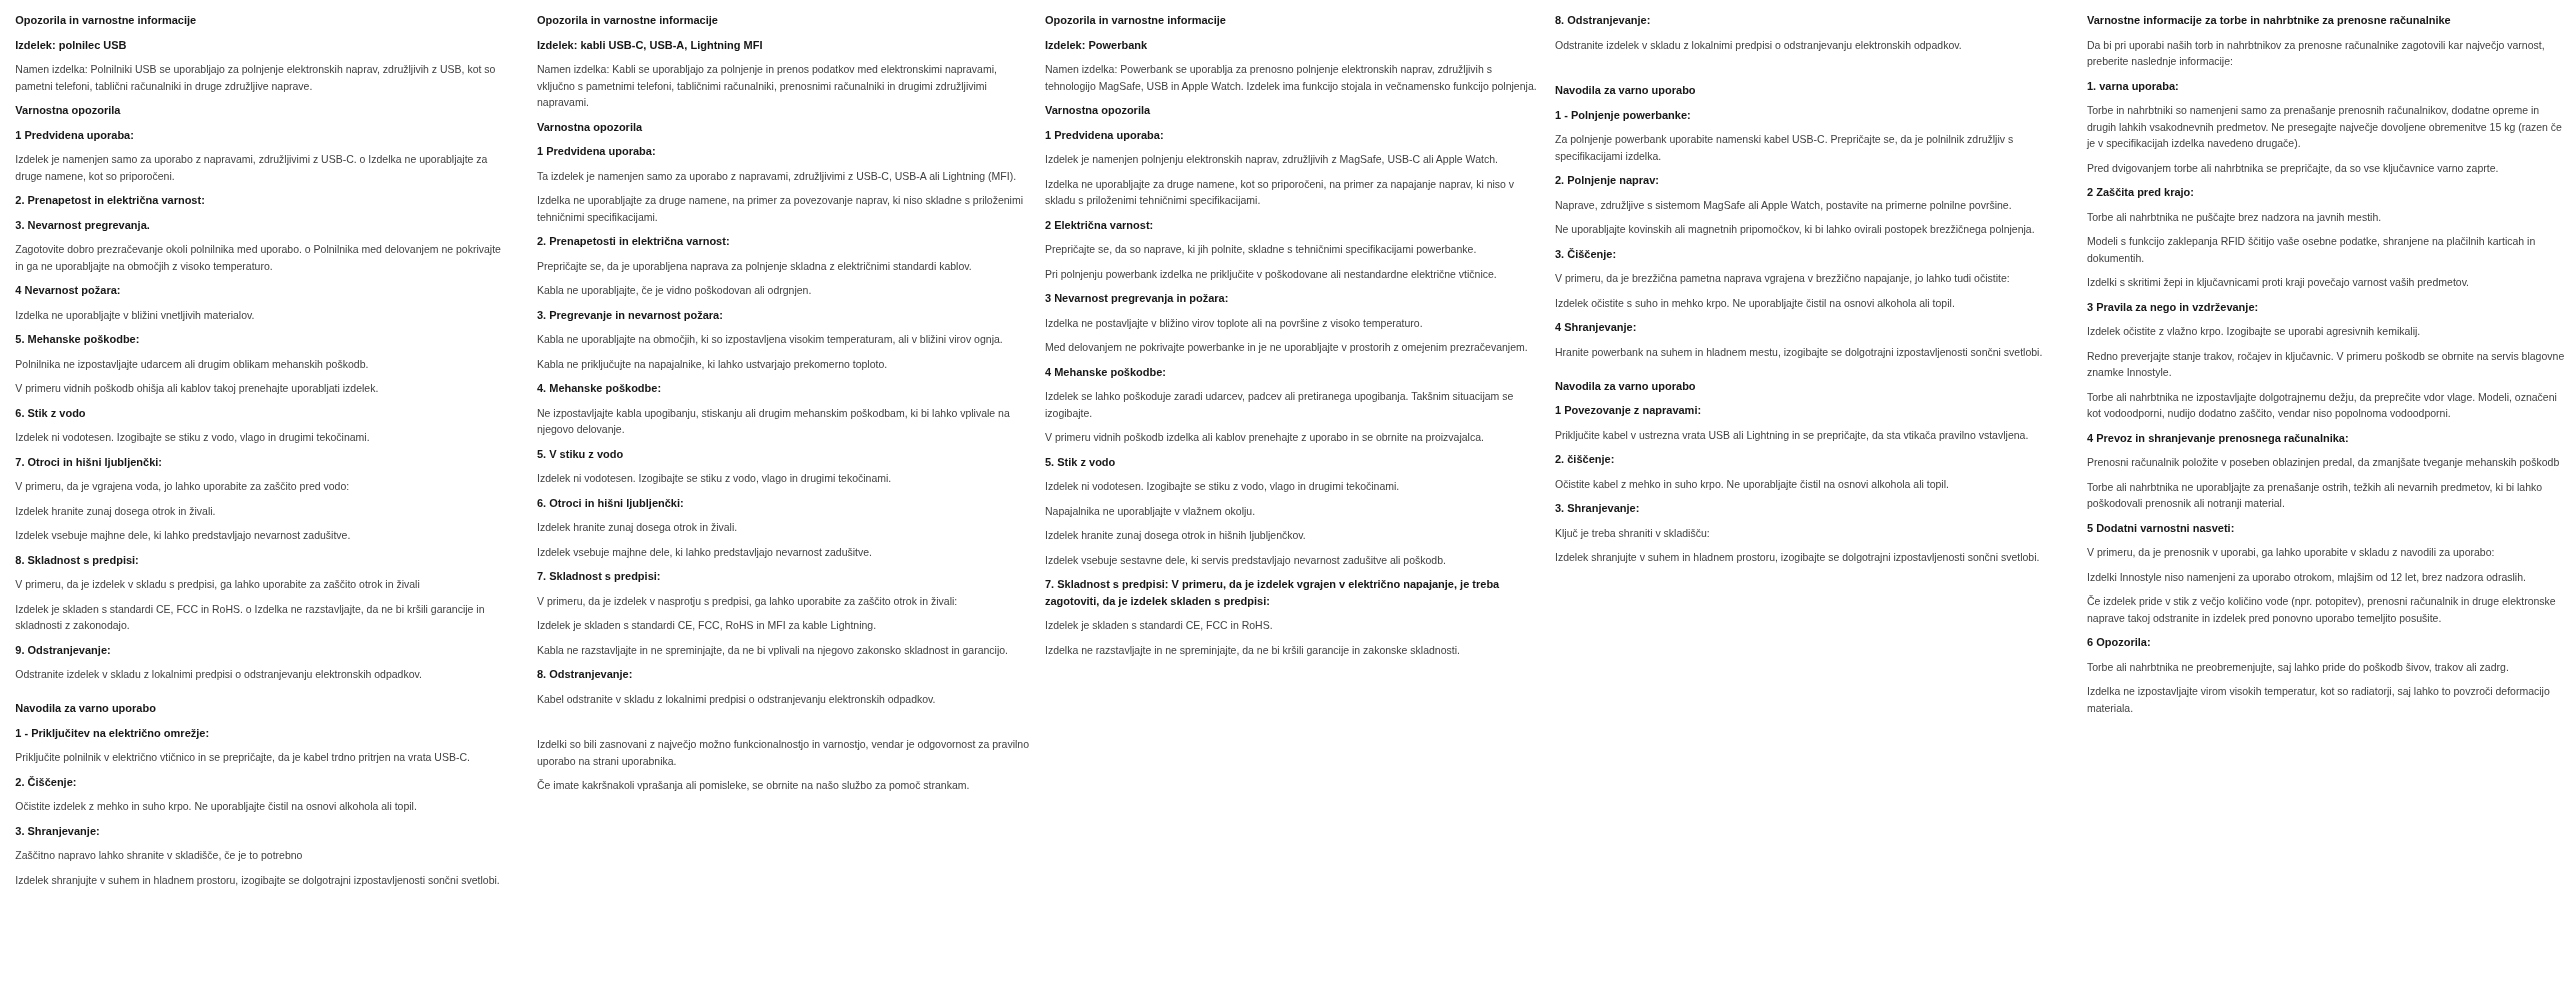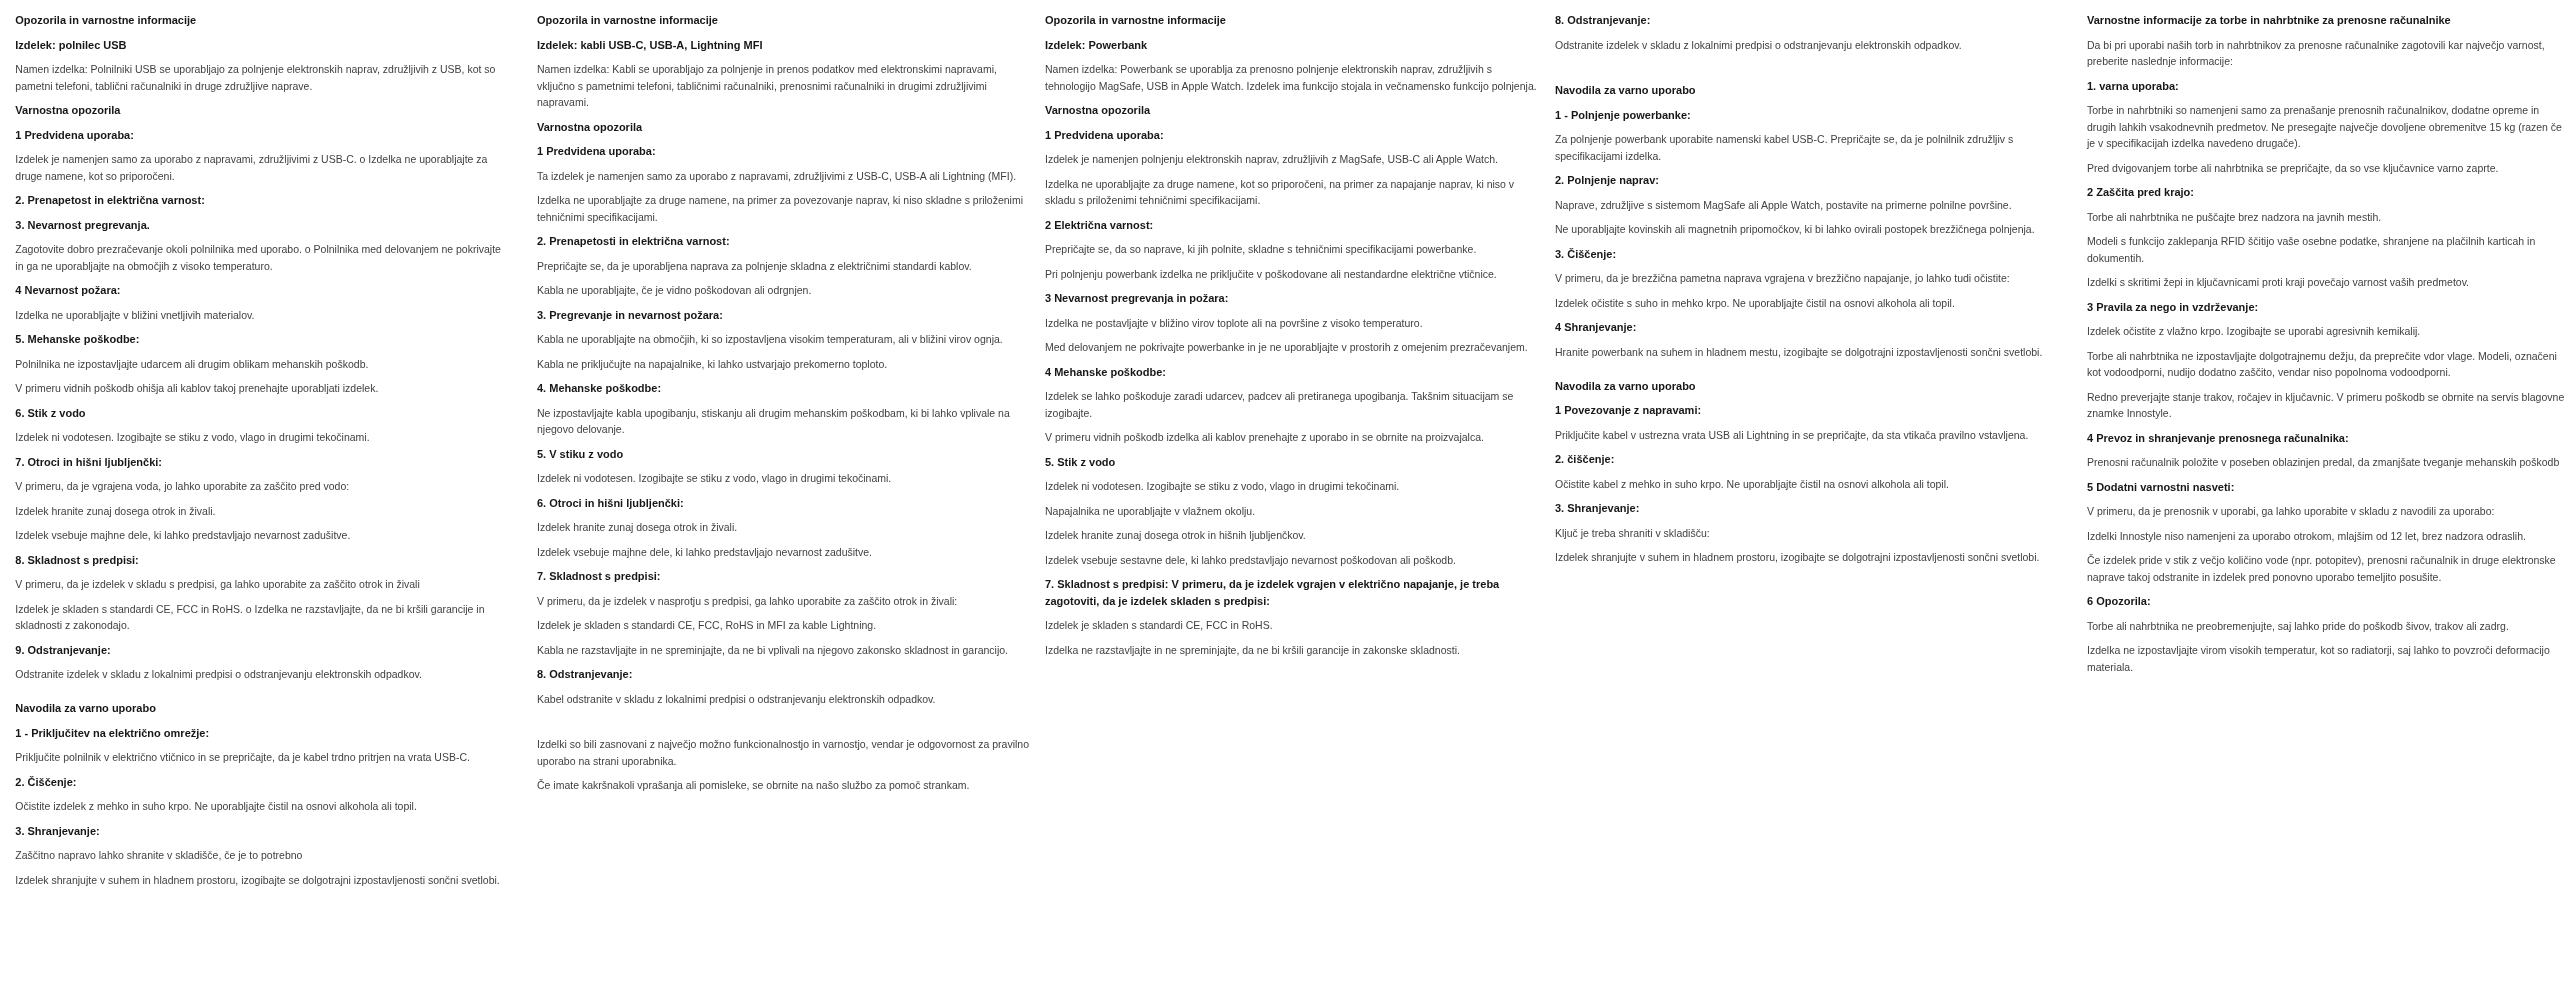"Torbe ali nahrbtnika ne izpostavljajte" div.bp { order: before "Redno preverjajte stanje trakov, ročajev" -> after "Redno preverjajte stanje trakov, ročajev" }
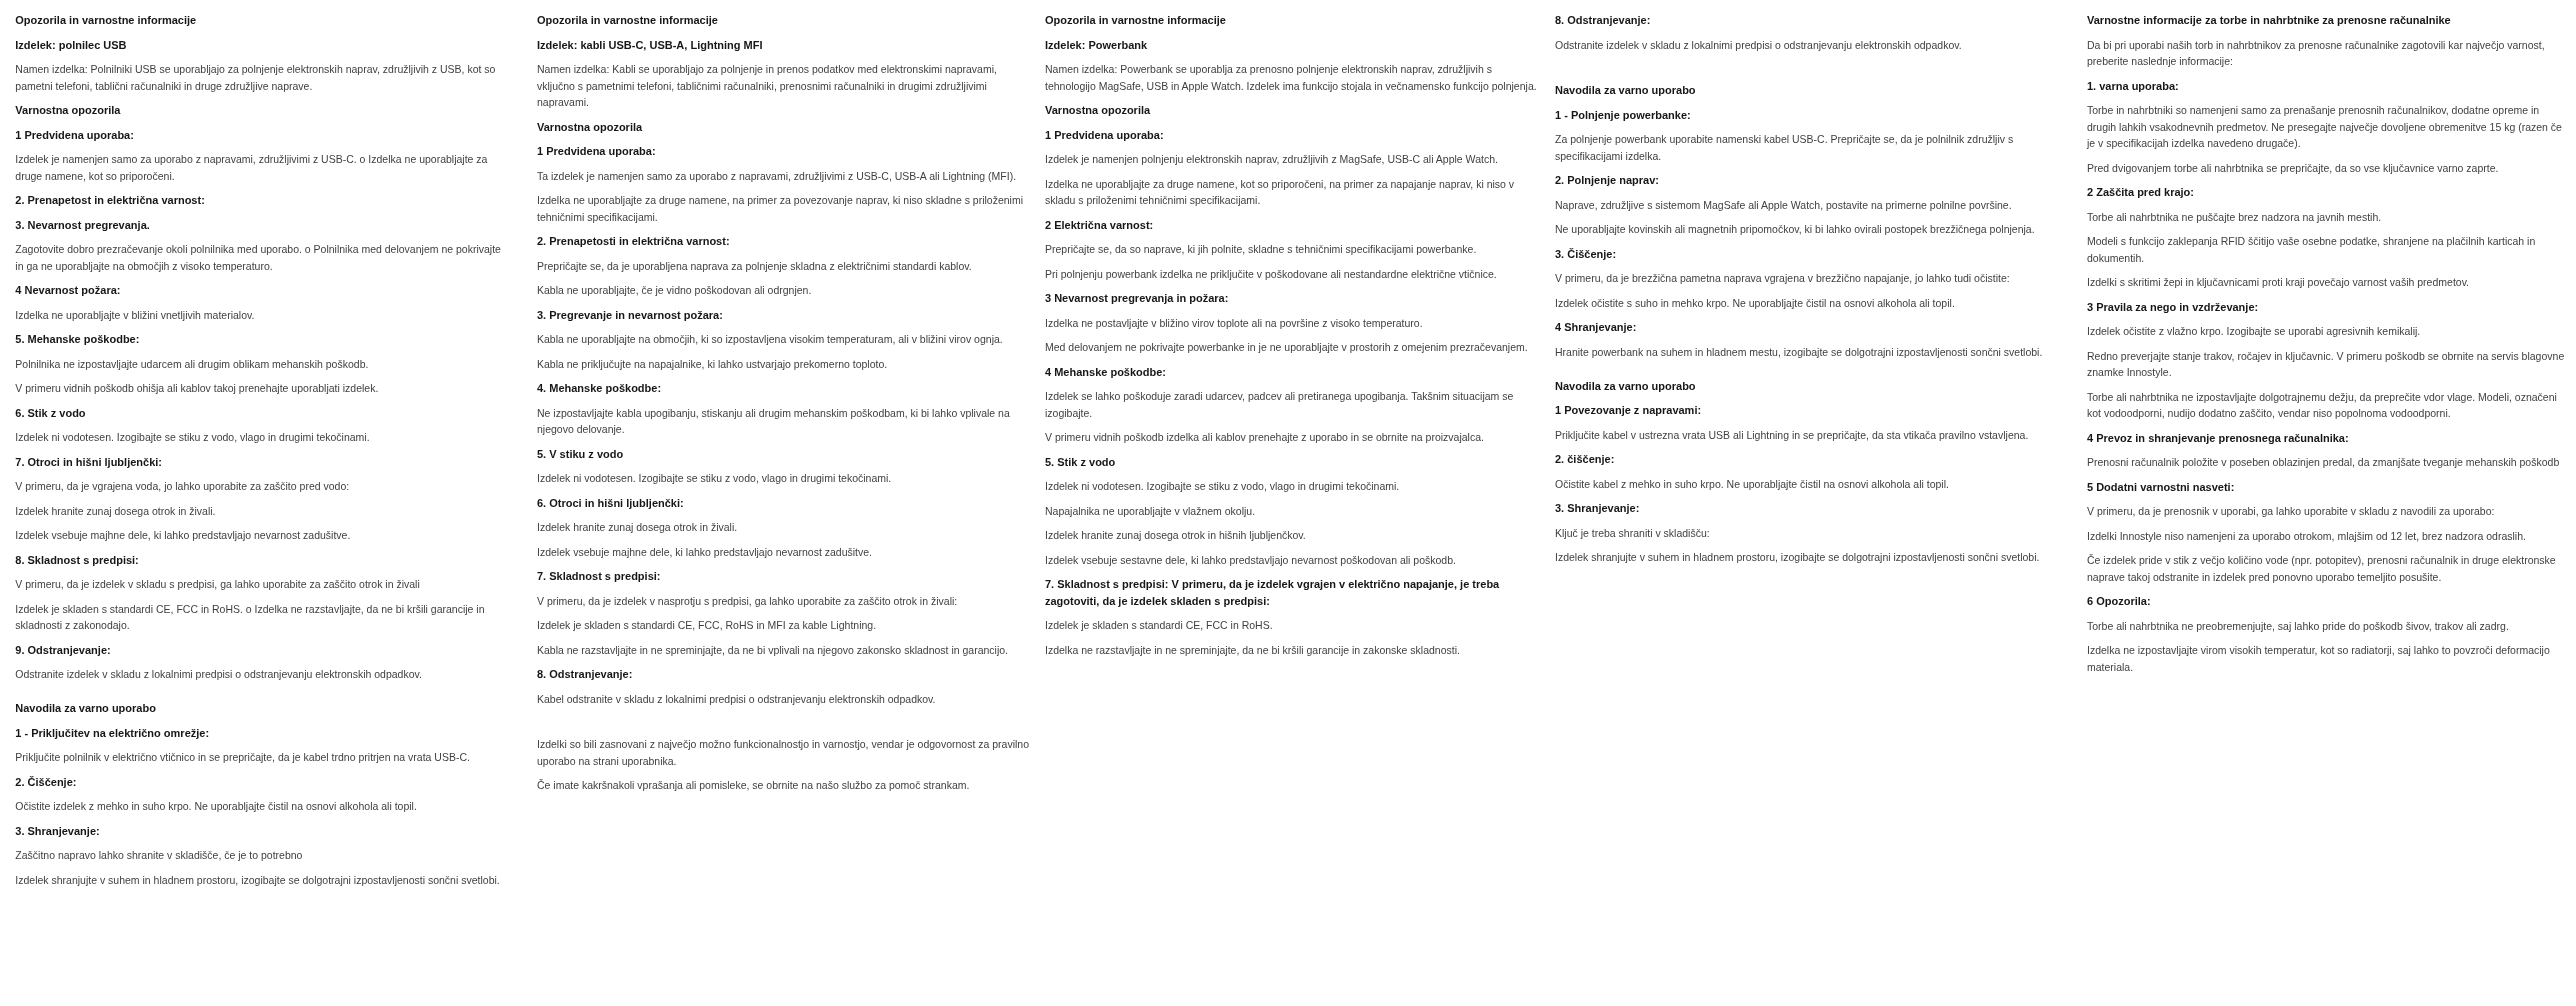"Torbe ali nahrbtnika ne uporabljajte" div.bp { html: none -> <div>Torbe ali nahrbtnika ne uporabljajte za prenašanje ostrih, težkih ali nevarnih predmetov, ki bi lahko poškodovali prenosnik ali notranji material.</div> }
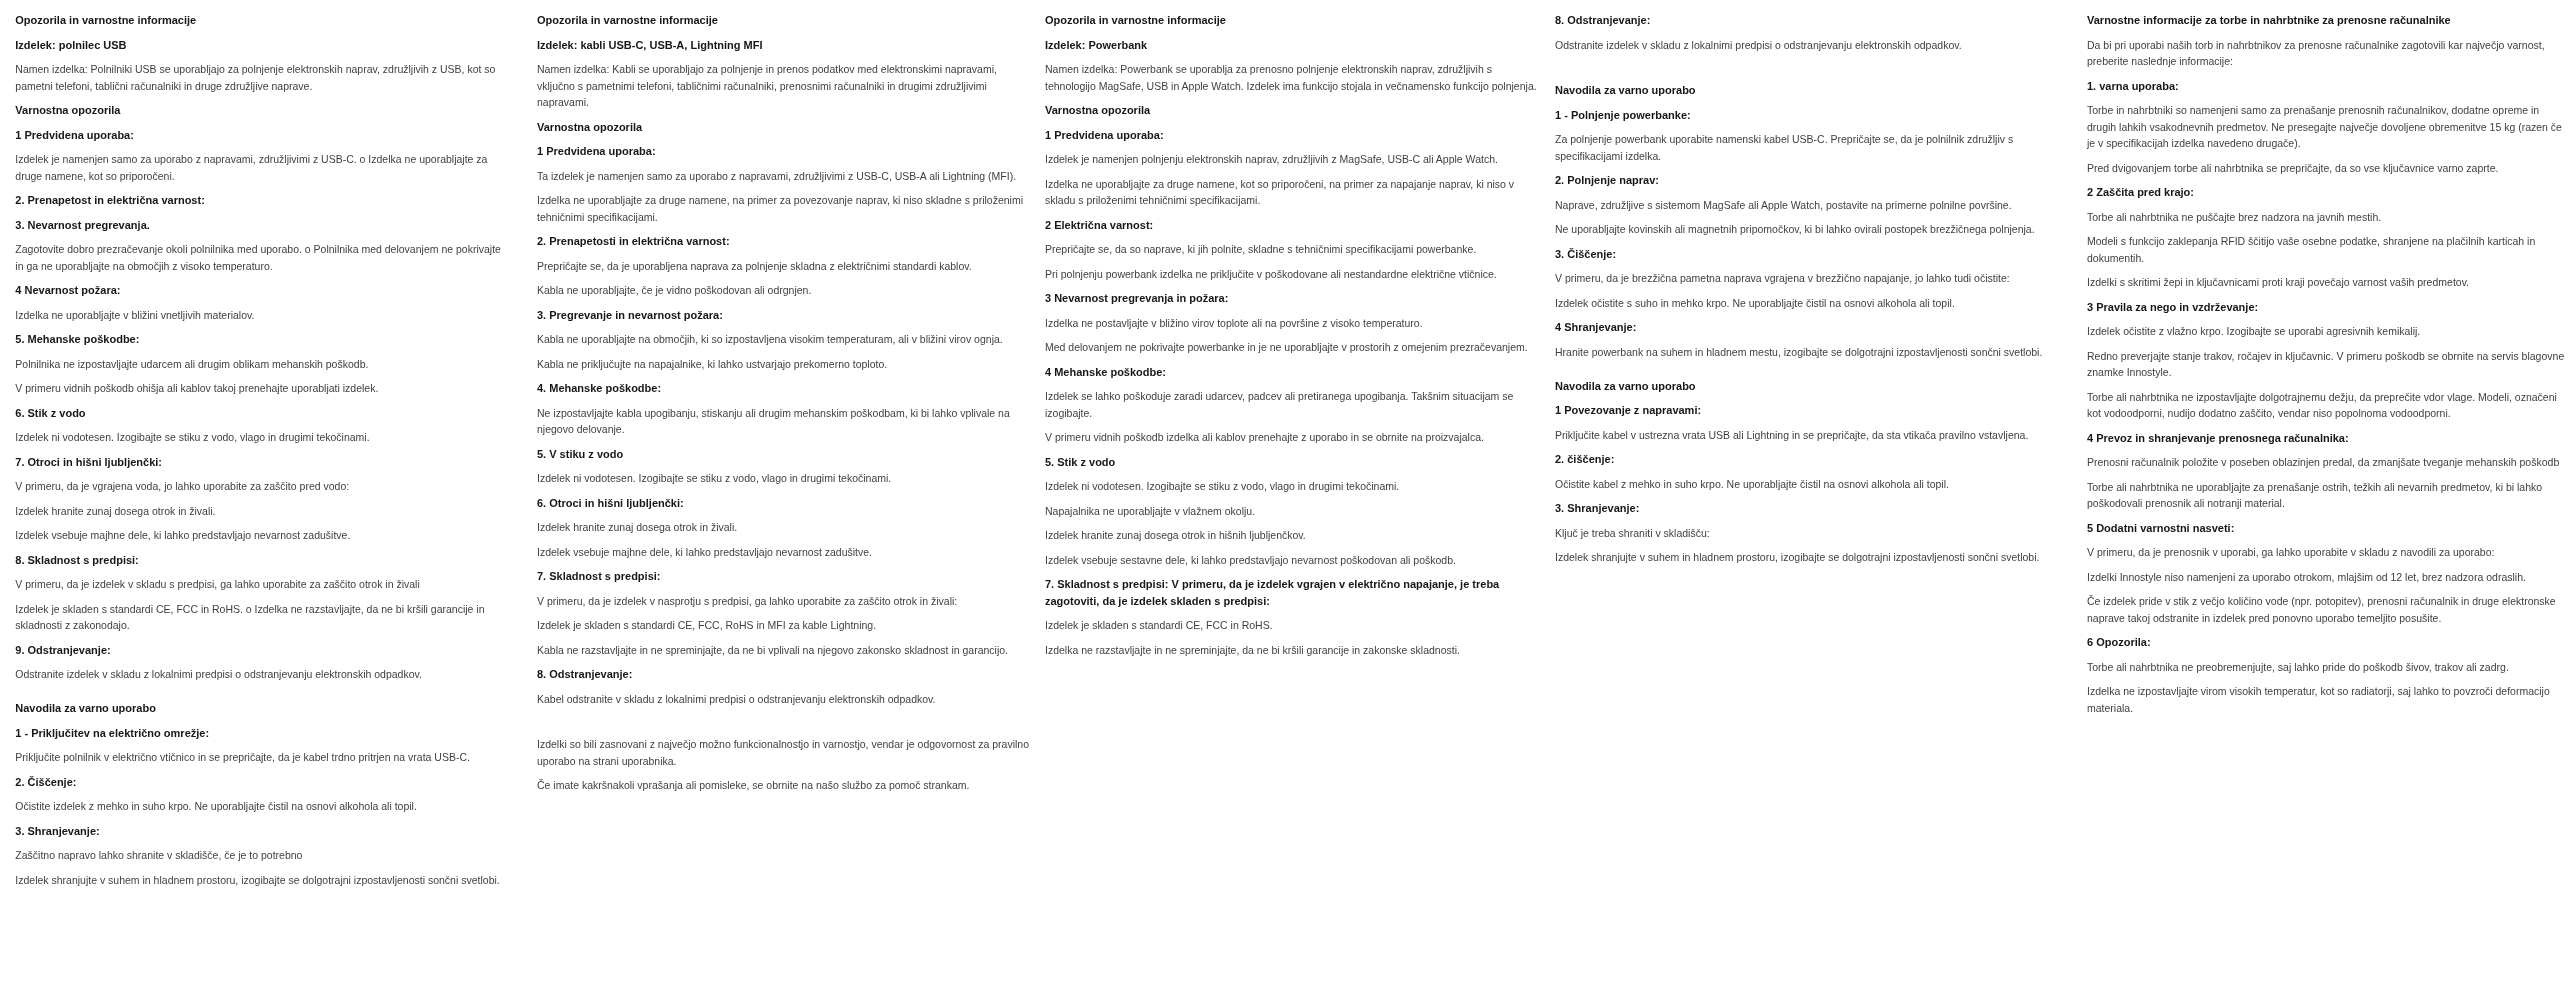"Izdelek vsebuje sestavne dele, ki" div.bp { text: lahko predstavljajo nevarnost poškodovan -> servis predstavljajo nevarnost zadušitve }
